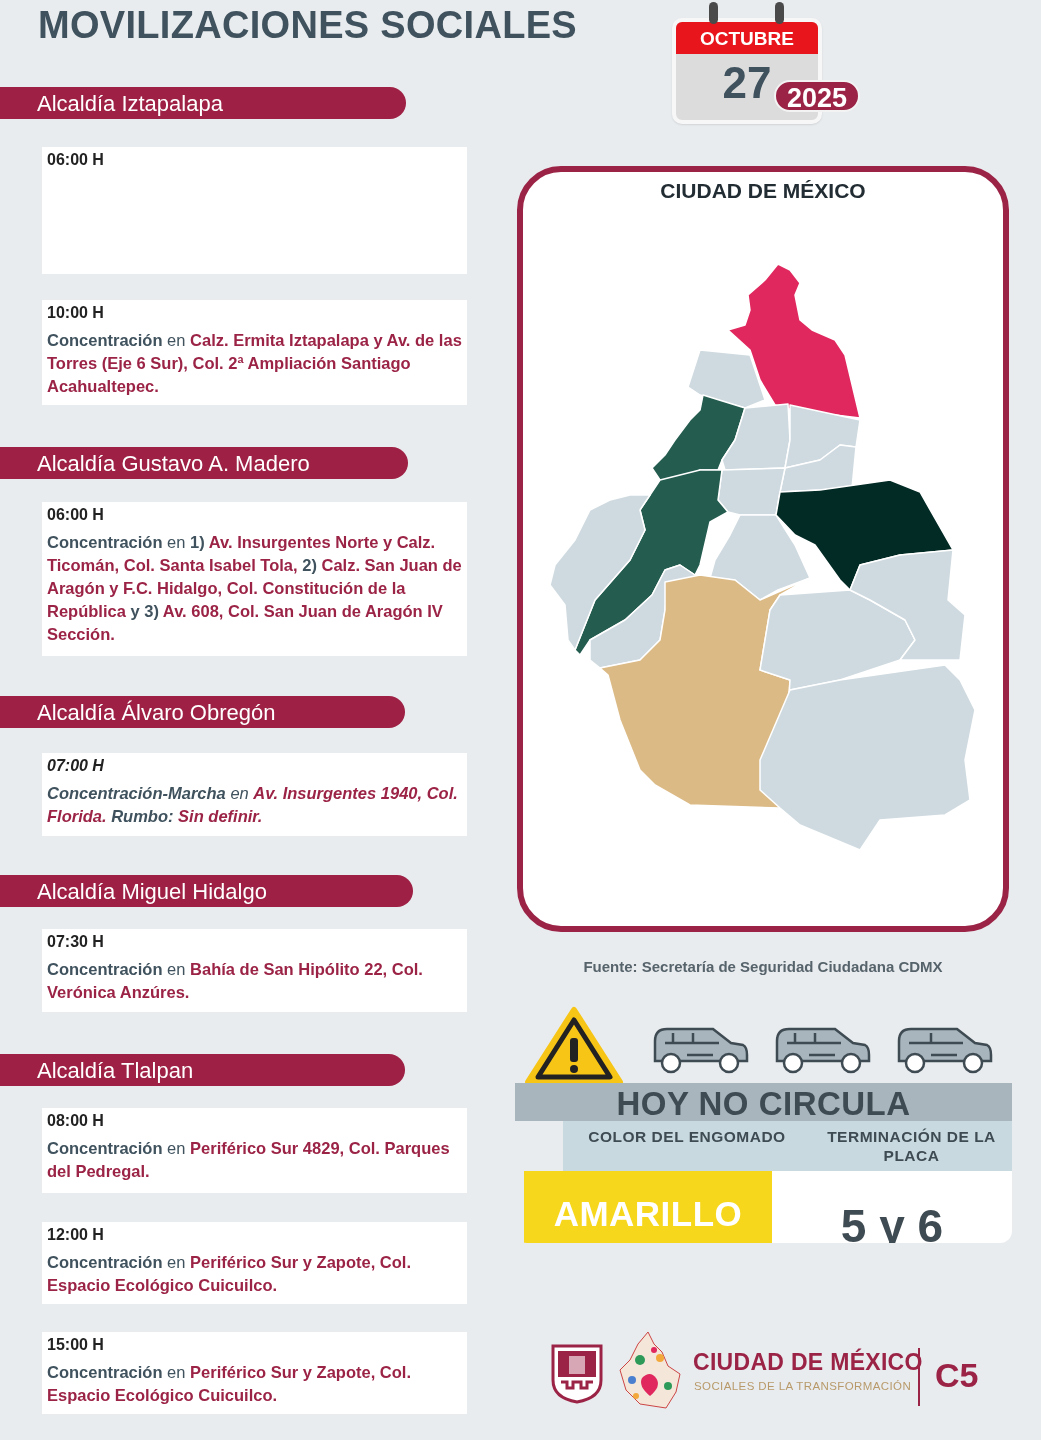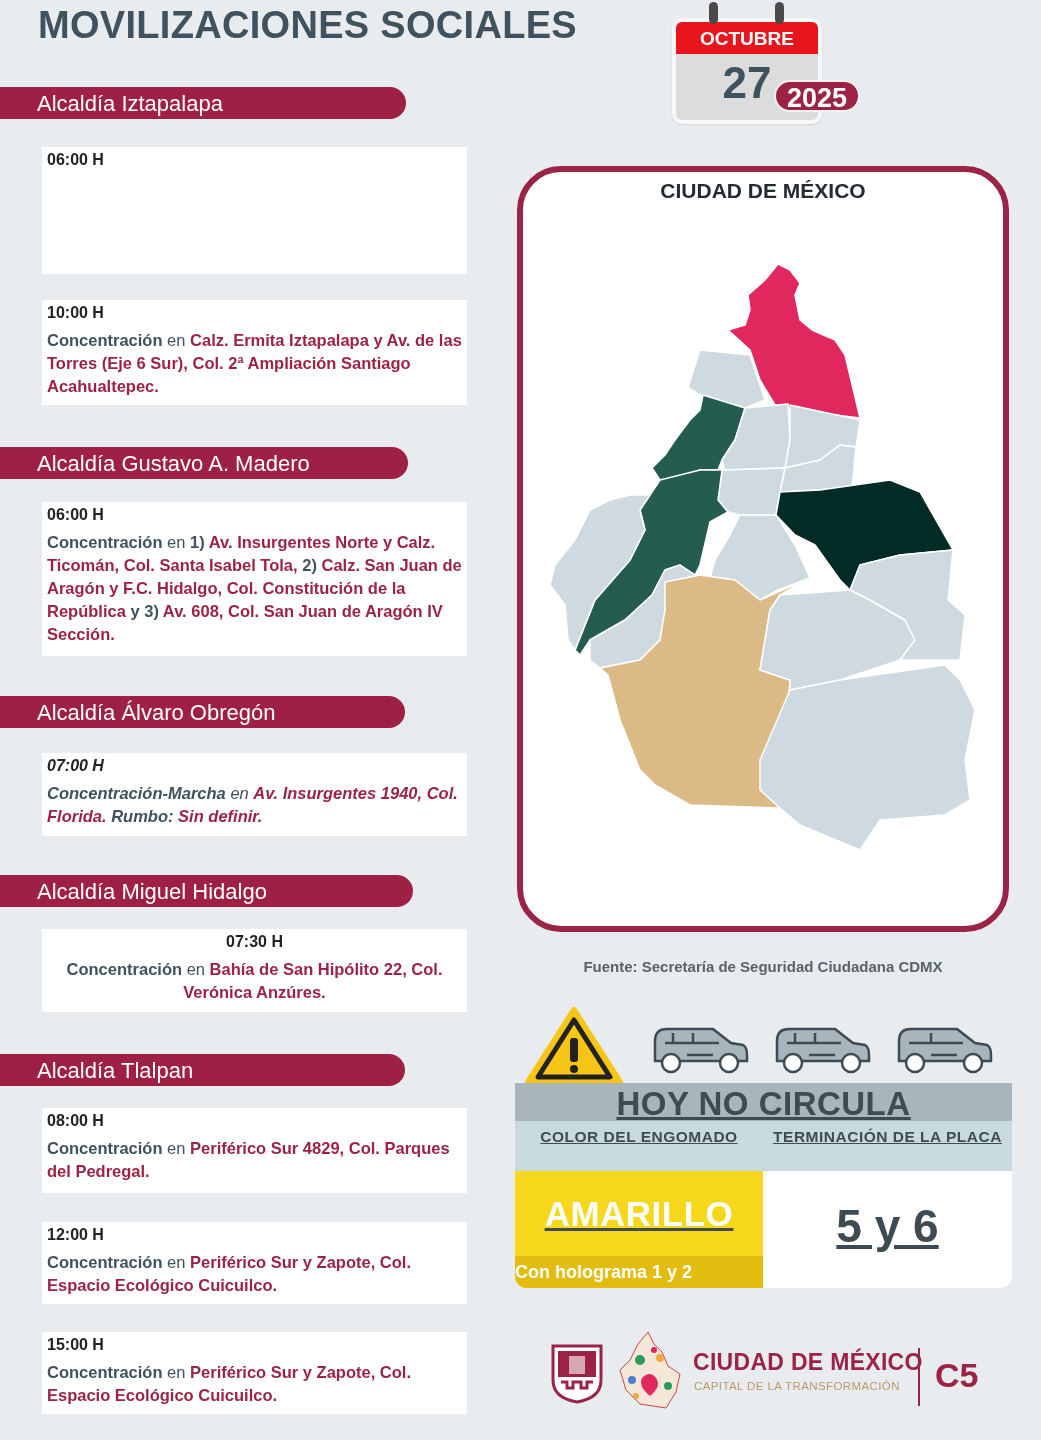"07:30 H" div.card { text-align: center -> none }
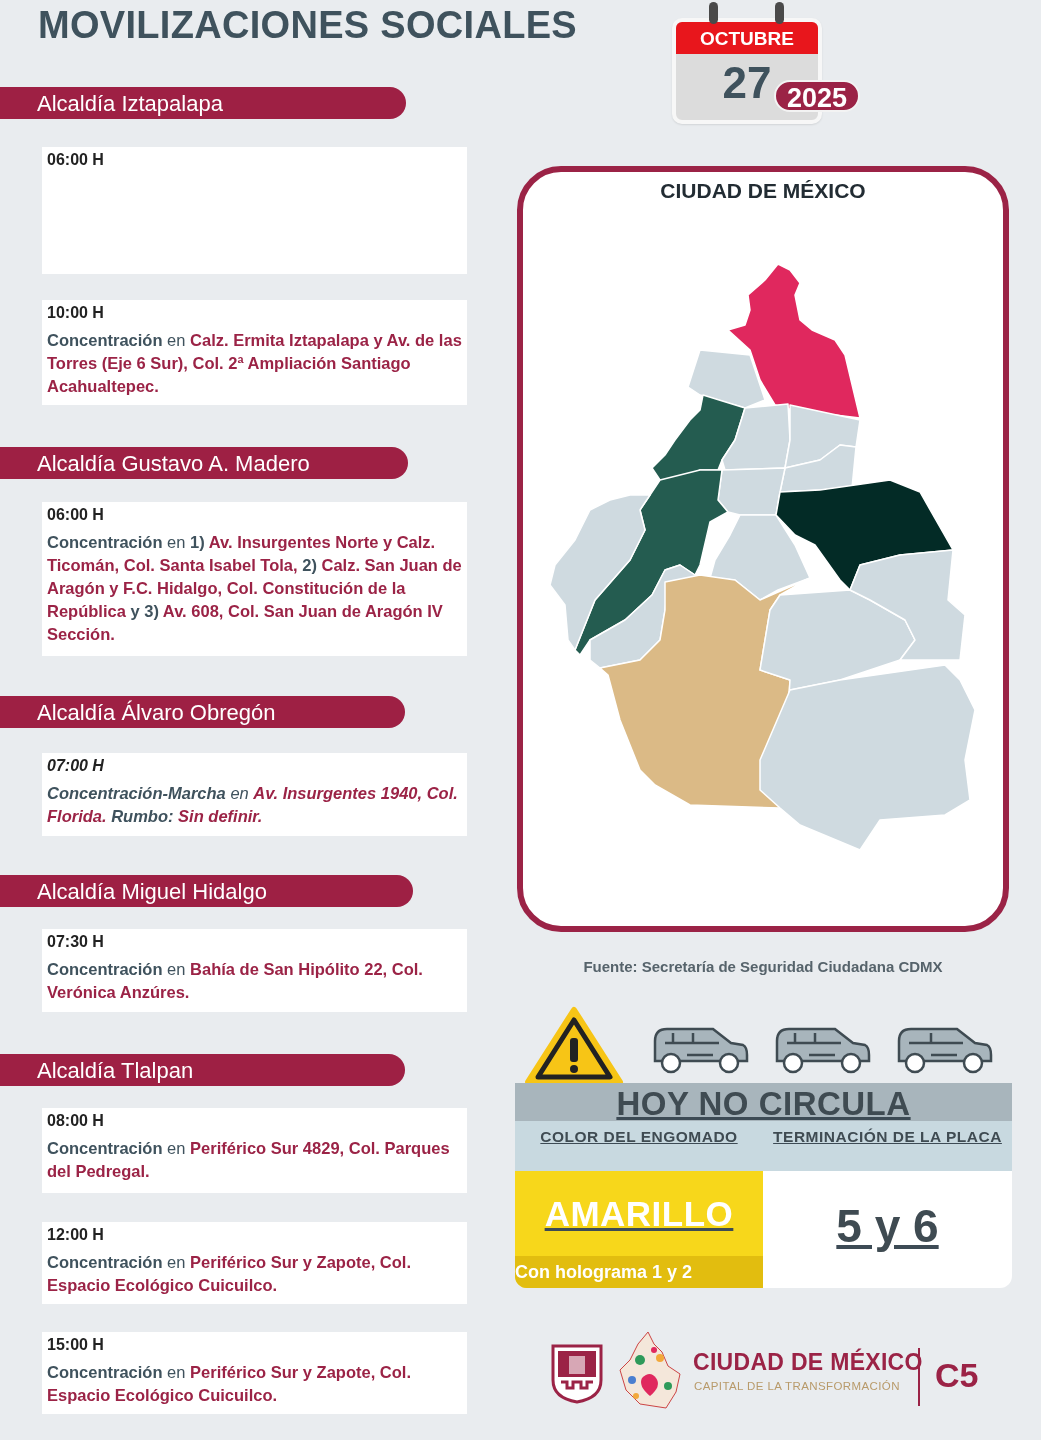"HOY NO CIRCULA" .hnc { height: 205px -> 160px; text-decoration: underline -> none }
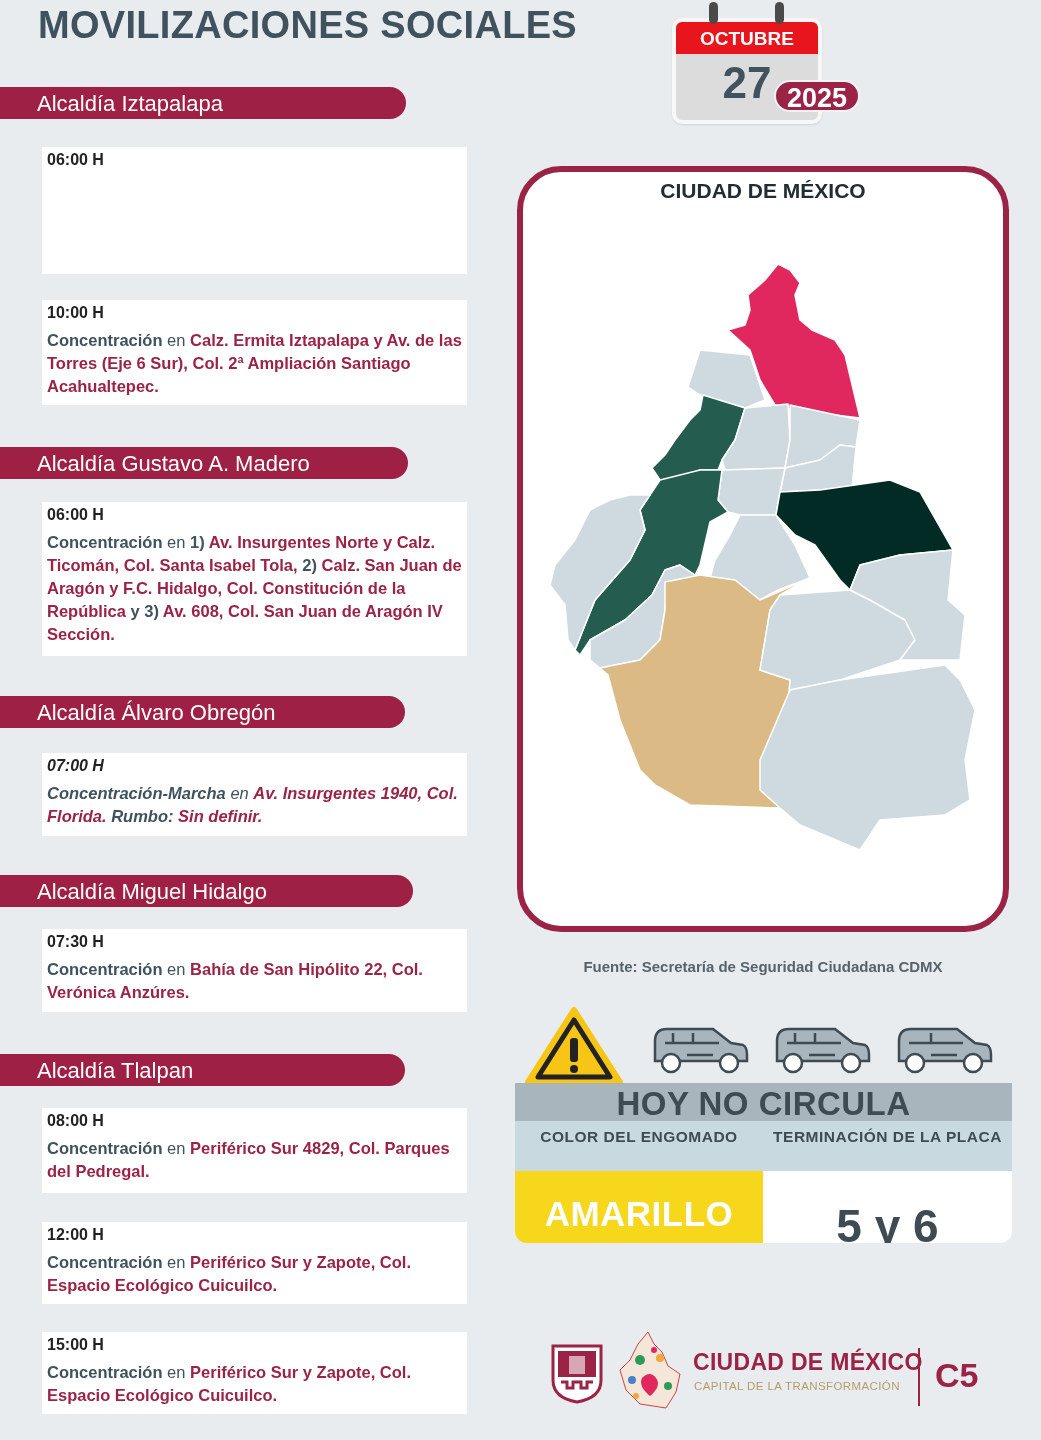"COLOR DEL ENGOMADO" .hnc-sub { margin-left: none -> 48px }
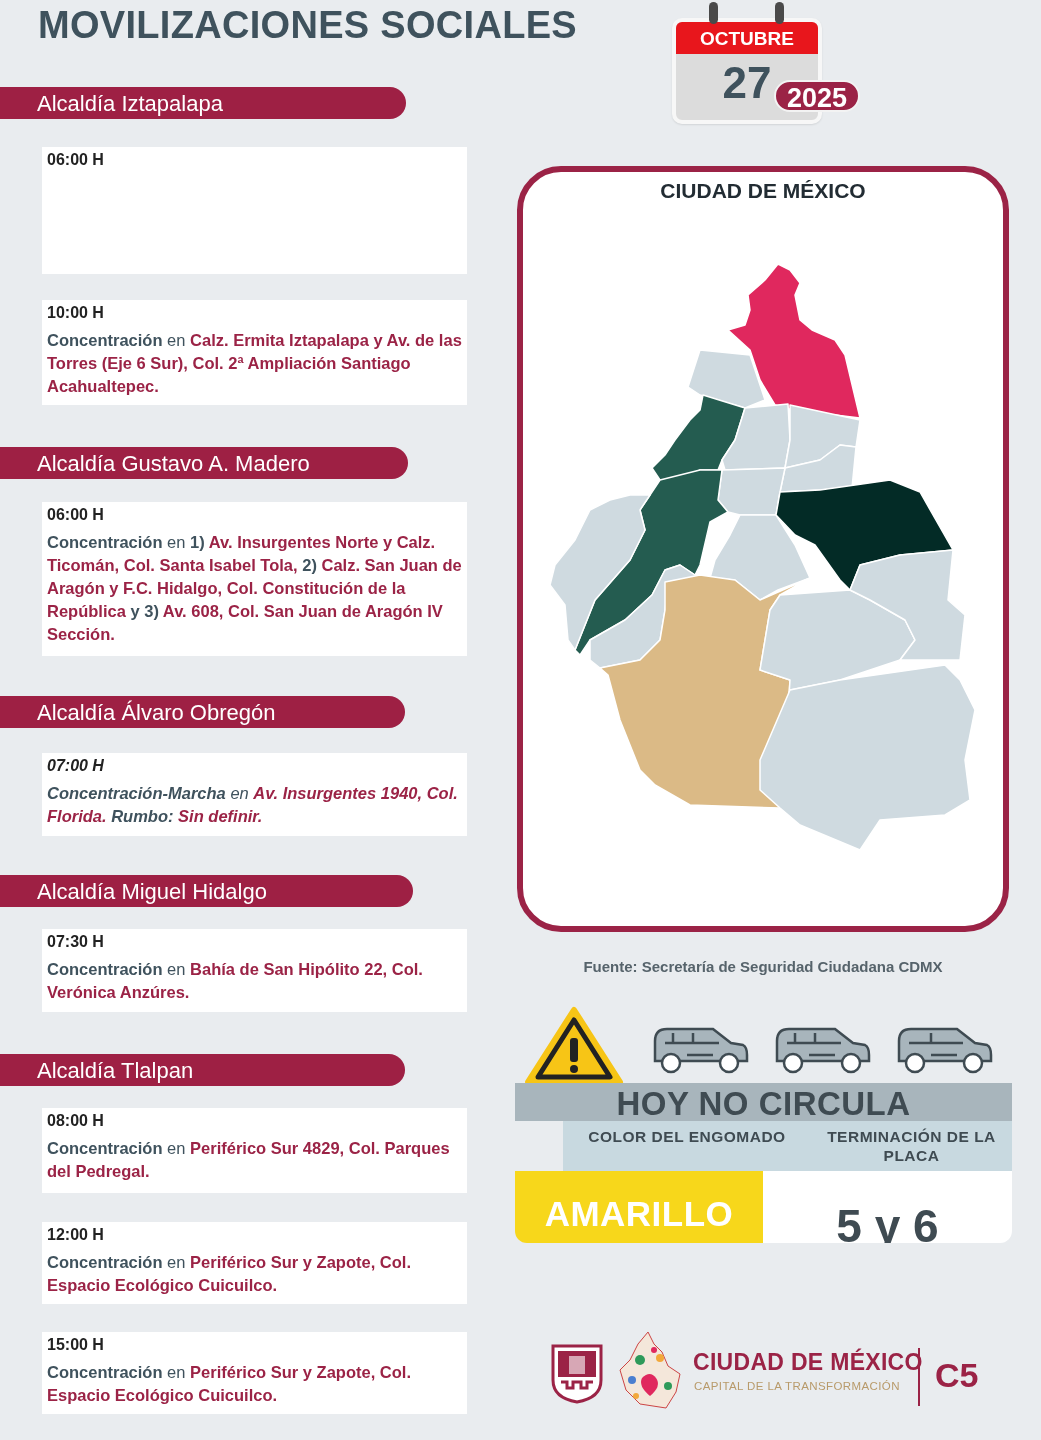"AMARILLO" .hnc-body { margin-left: none -> 9px }
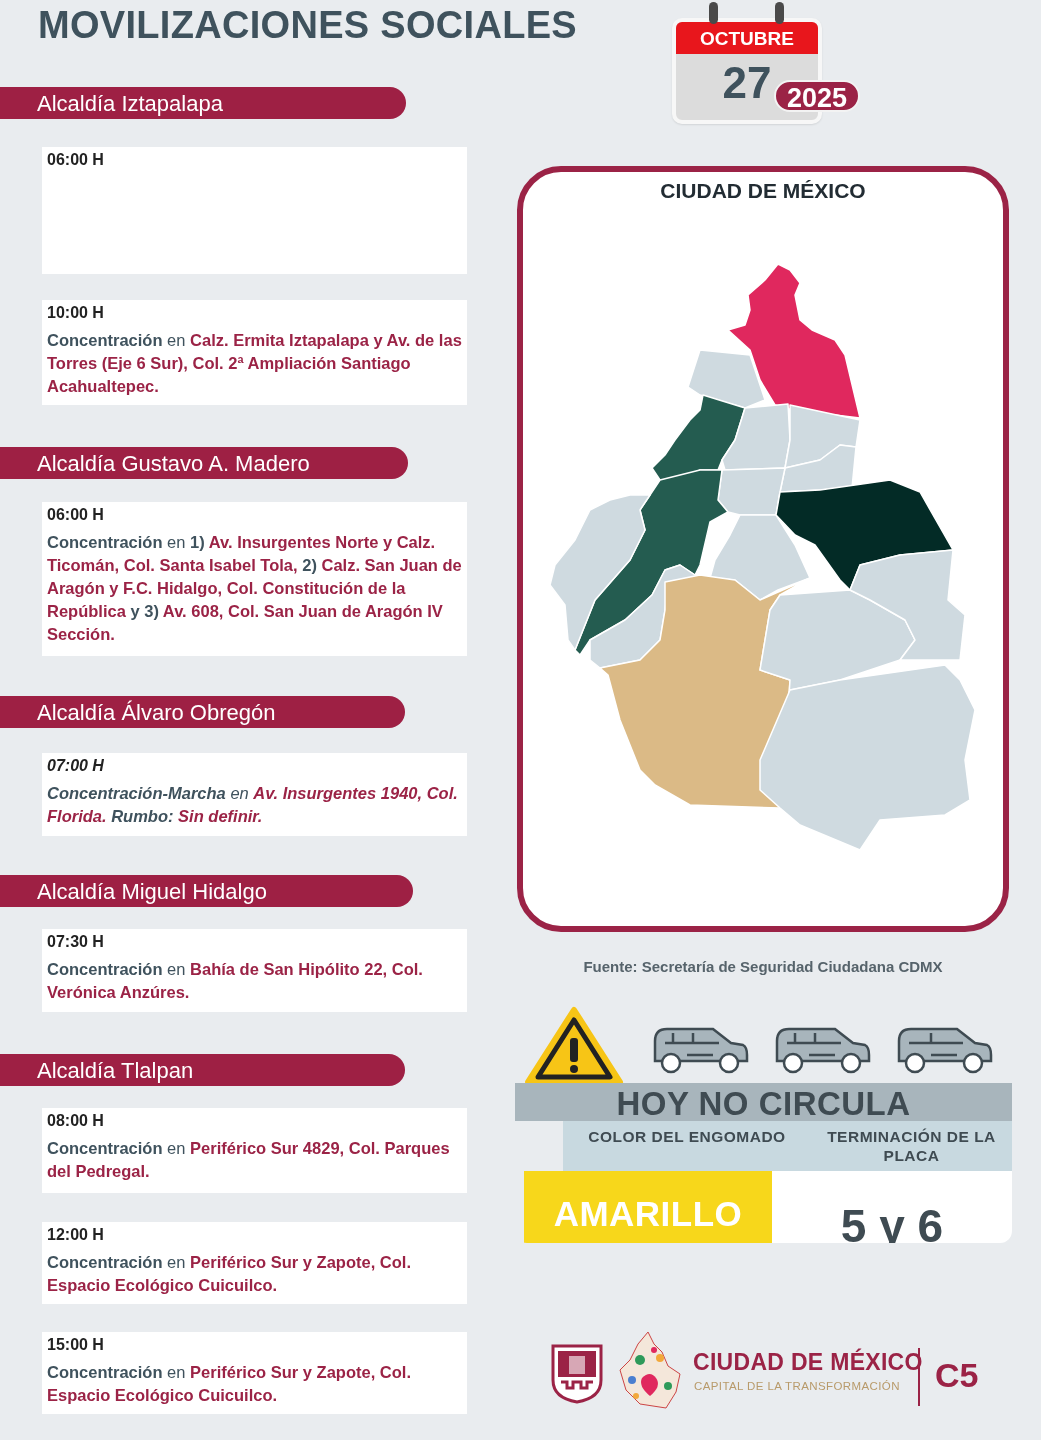"CAPITAL DE LA TRANSFORMACIÓN" div.brand-2 { text: CAPITAL -> SOCIALES }
